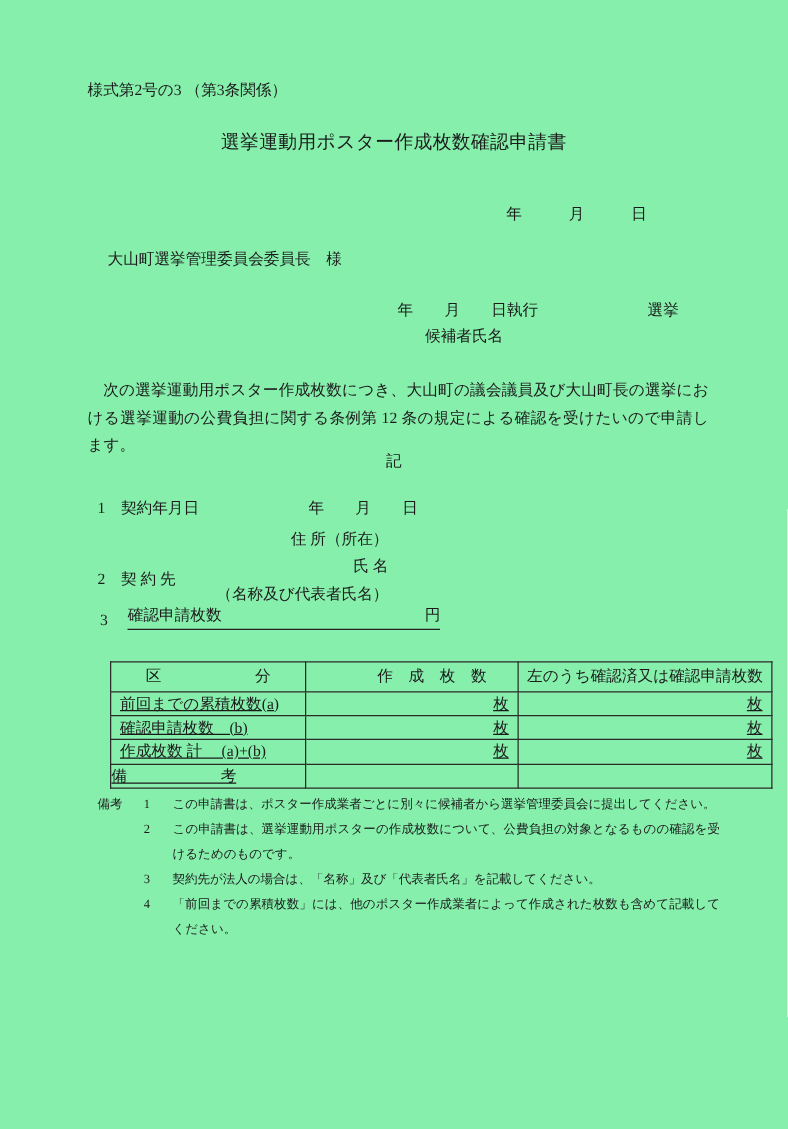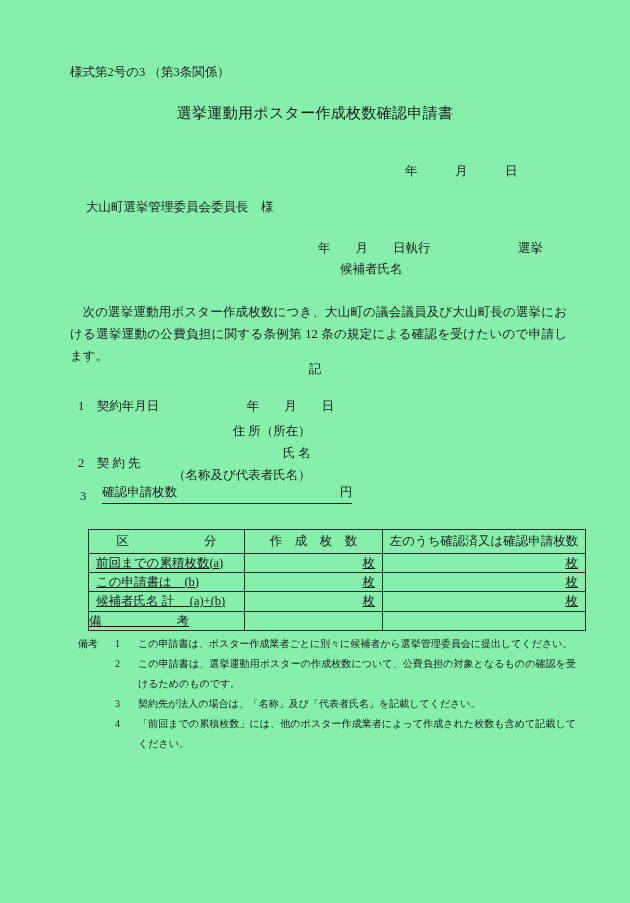"作 成 枚 数" table.counts .c2 { padding-left: none -> 32px }
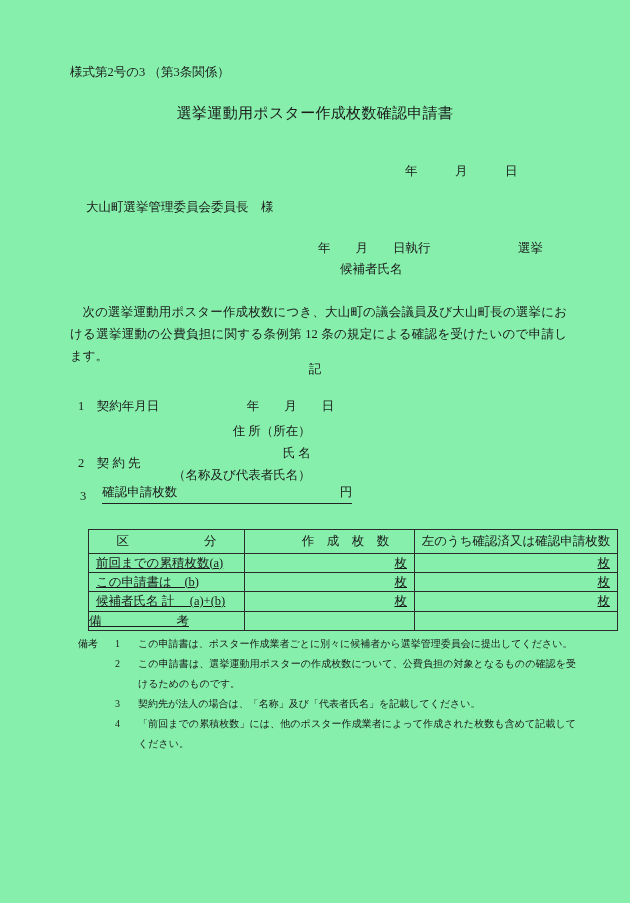"この申請書は (b)" td.c1 { text: この申請書は -> 確認申請枚数 }
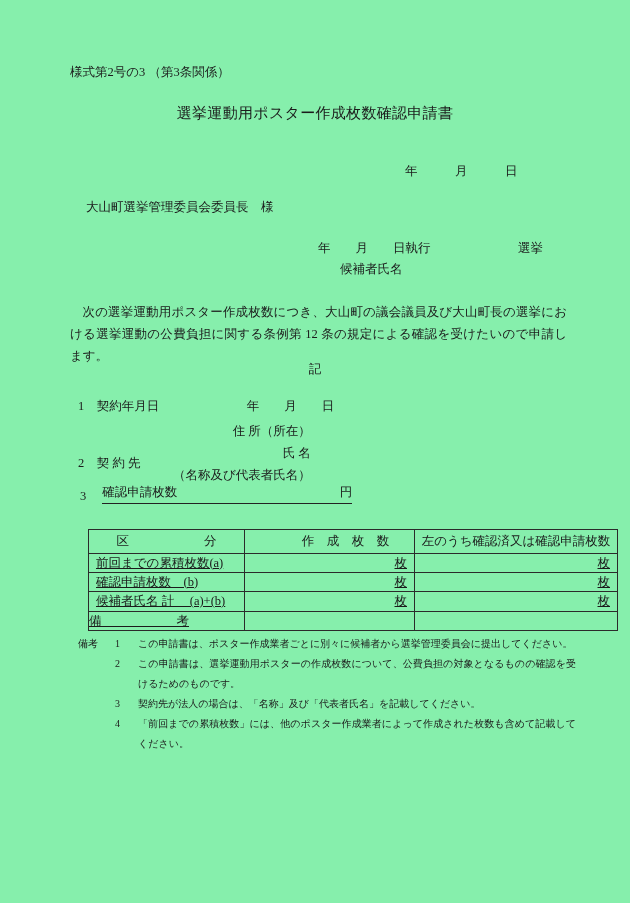"候補者氏名 計 (a)+(b)" td.c1 { text: 候補者氏名 -> 作成枚数 }
